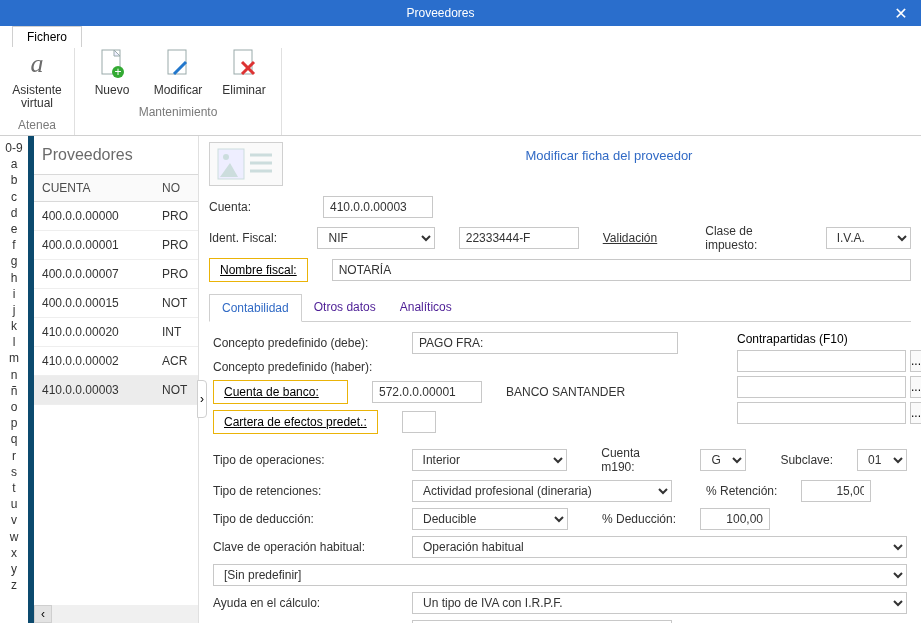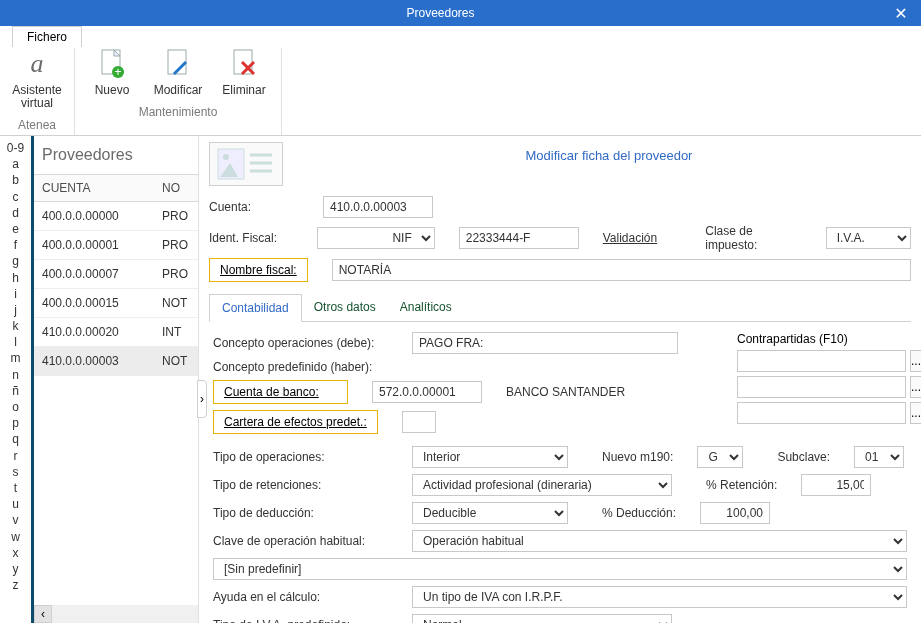"0-9" .az-sidebar { border-right: 3px solid #0c4a6e -> 6px solid #0c4a6e }
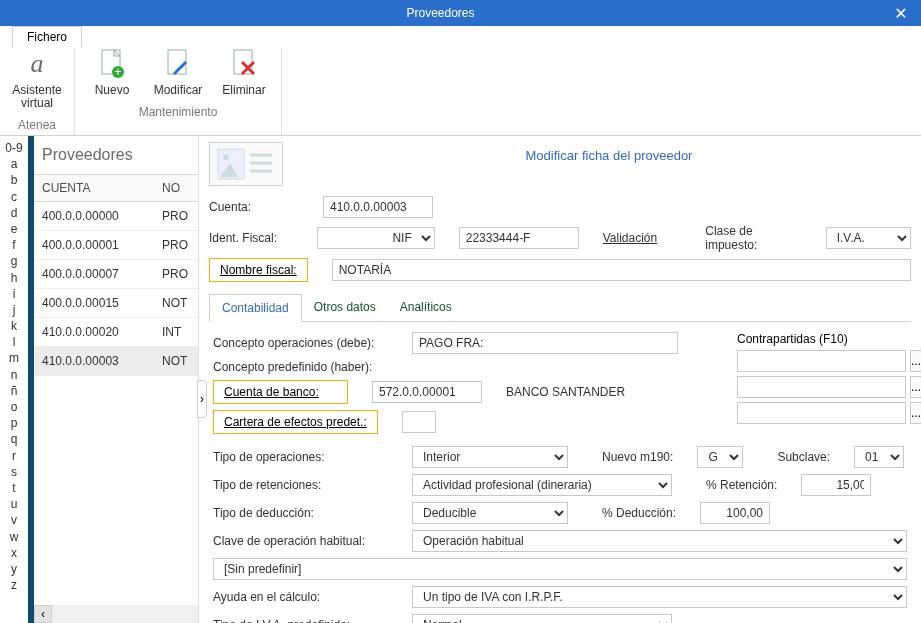"NIF" select.sel { text-align: right -> none }
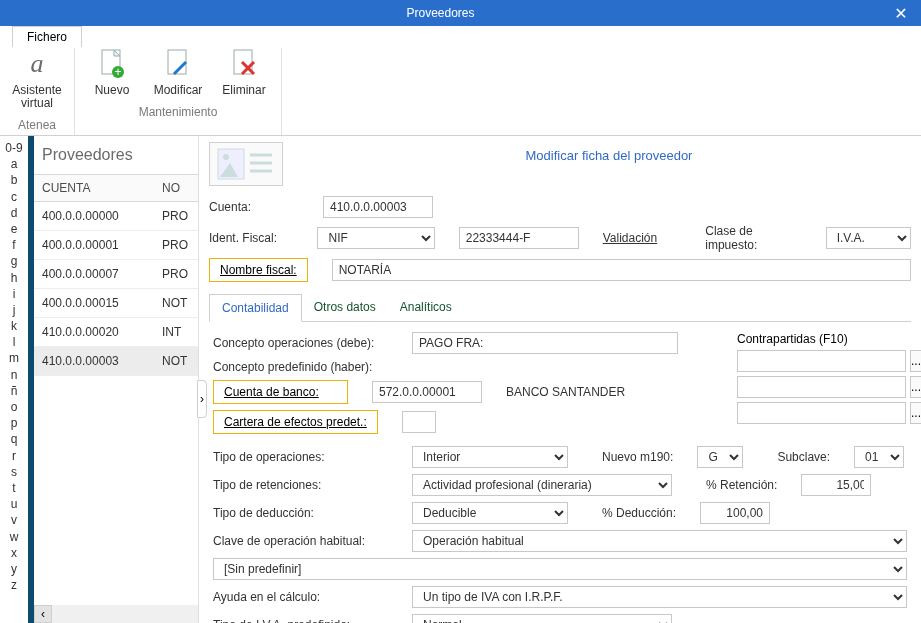"Otros datos" .tabstrip .tab { color: #14532d -> #4c1d95 }
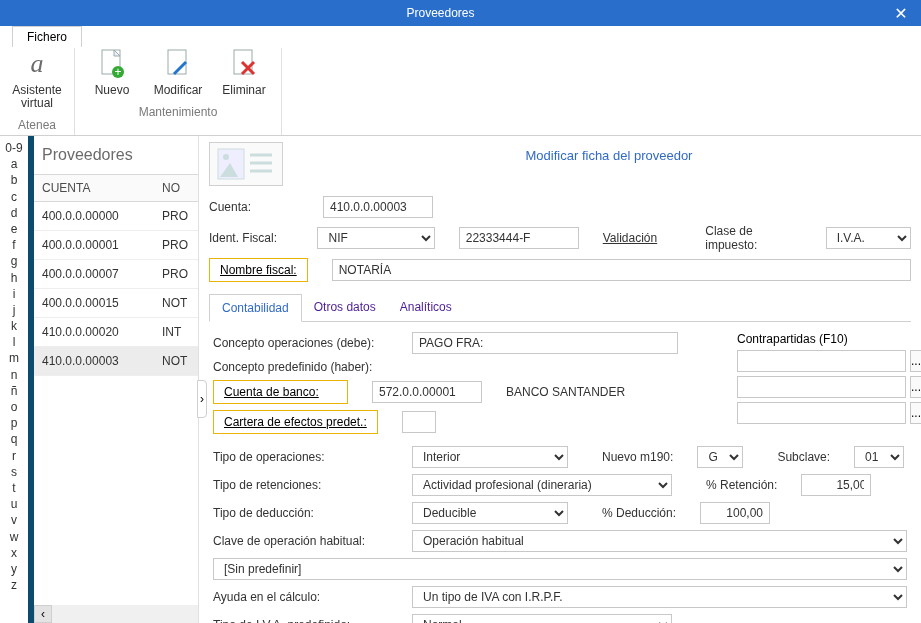"Concepto operaciones (debe):" span.lbl { text: operaciones -> predefinido }
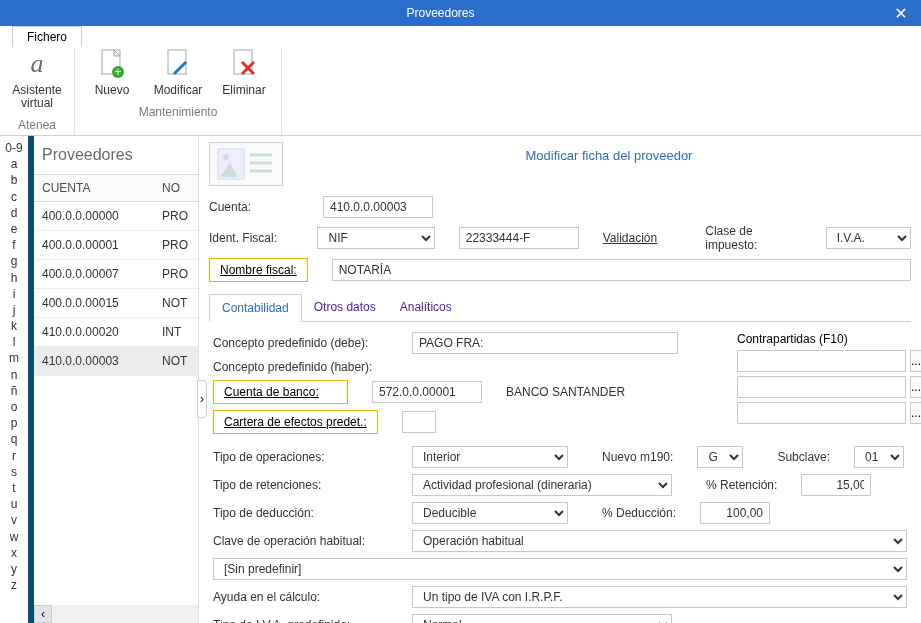"410.0.0.00002" tr { html: none -> <tr> <td>410.0.0.00002</td> <td>ACR</td> </tr> }
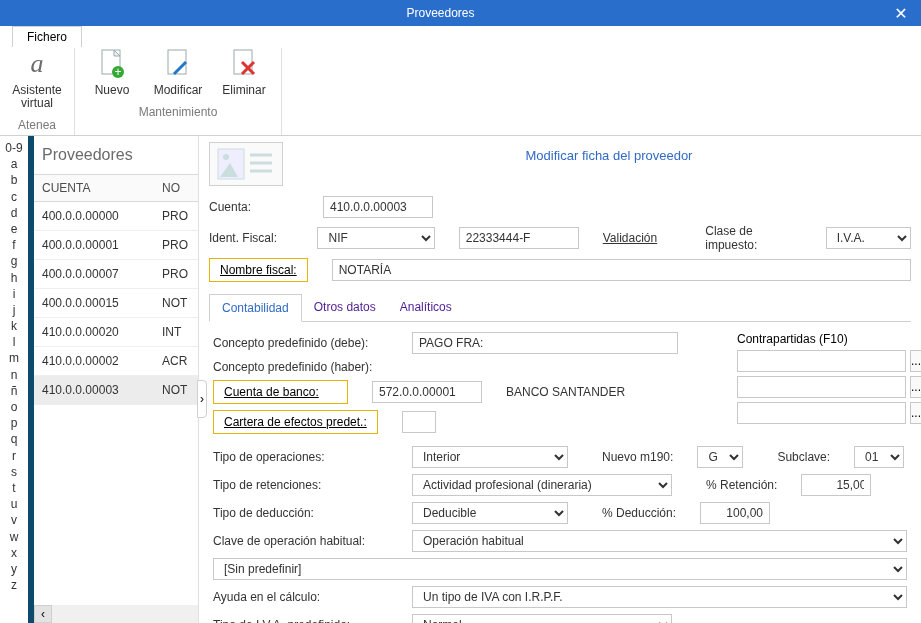"Nuevo m190:" span.lbl { text: Nuevo -> Cuenta }
